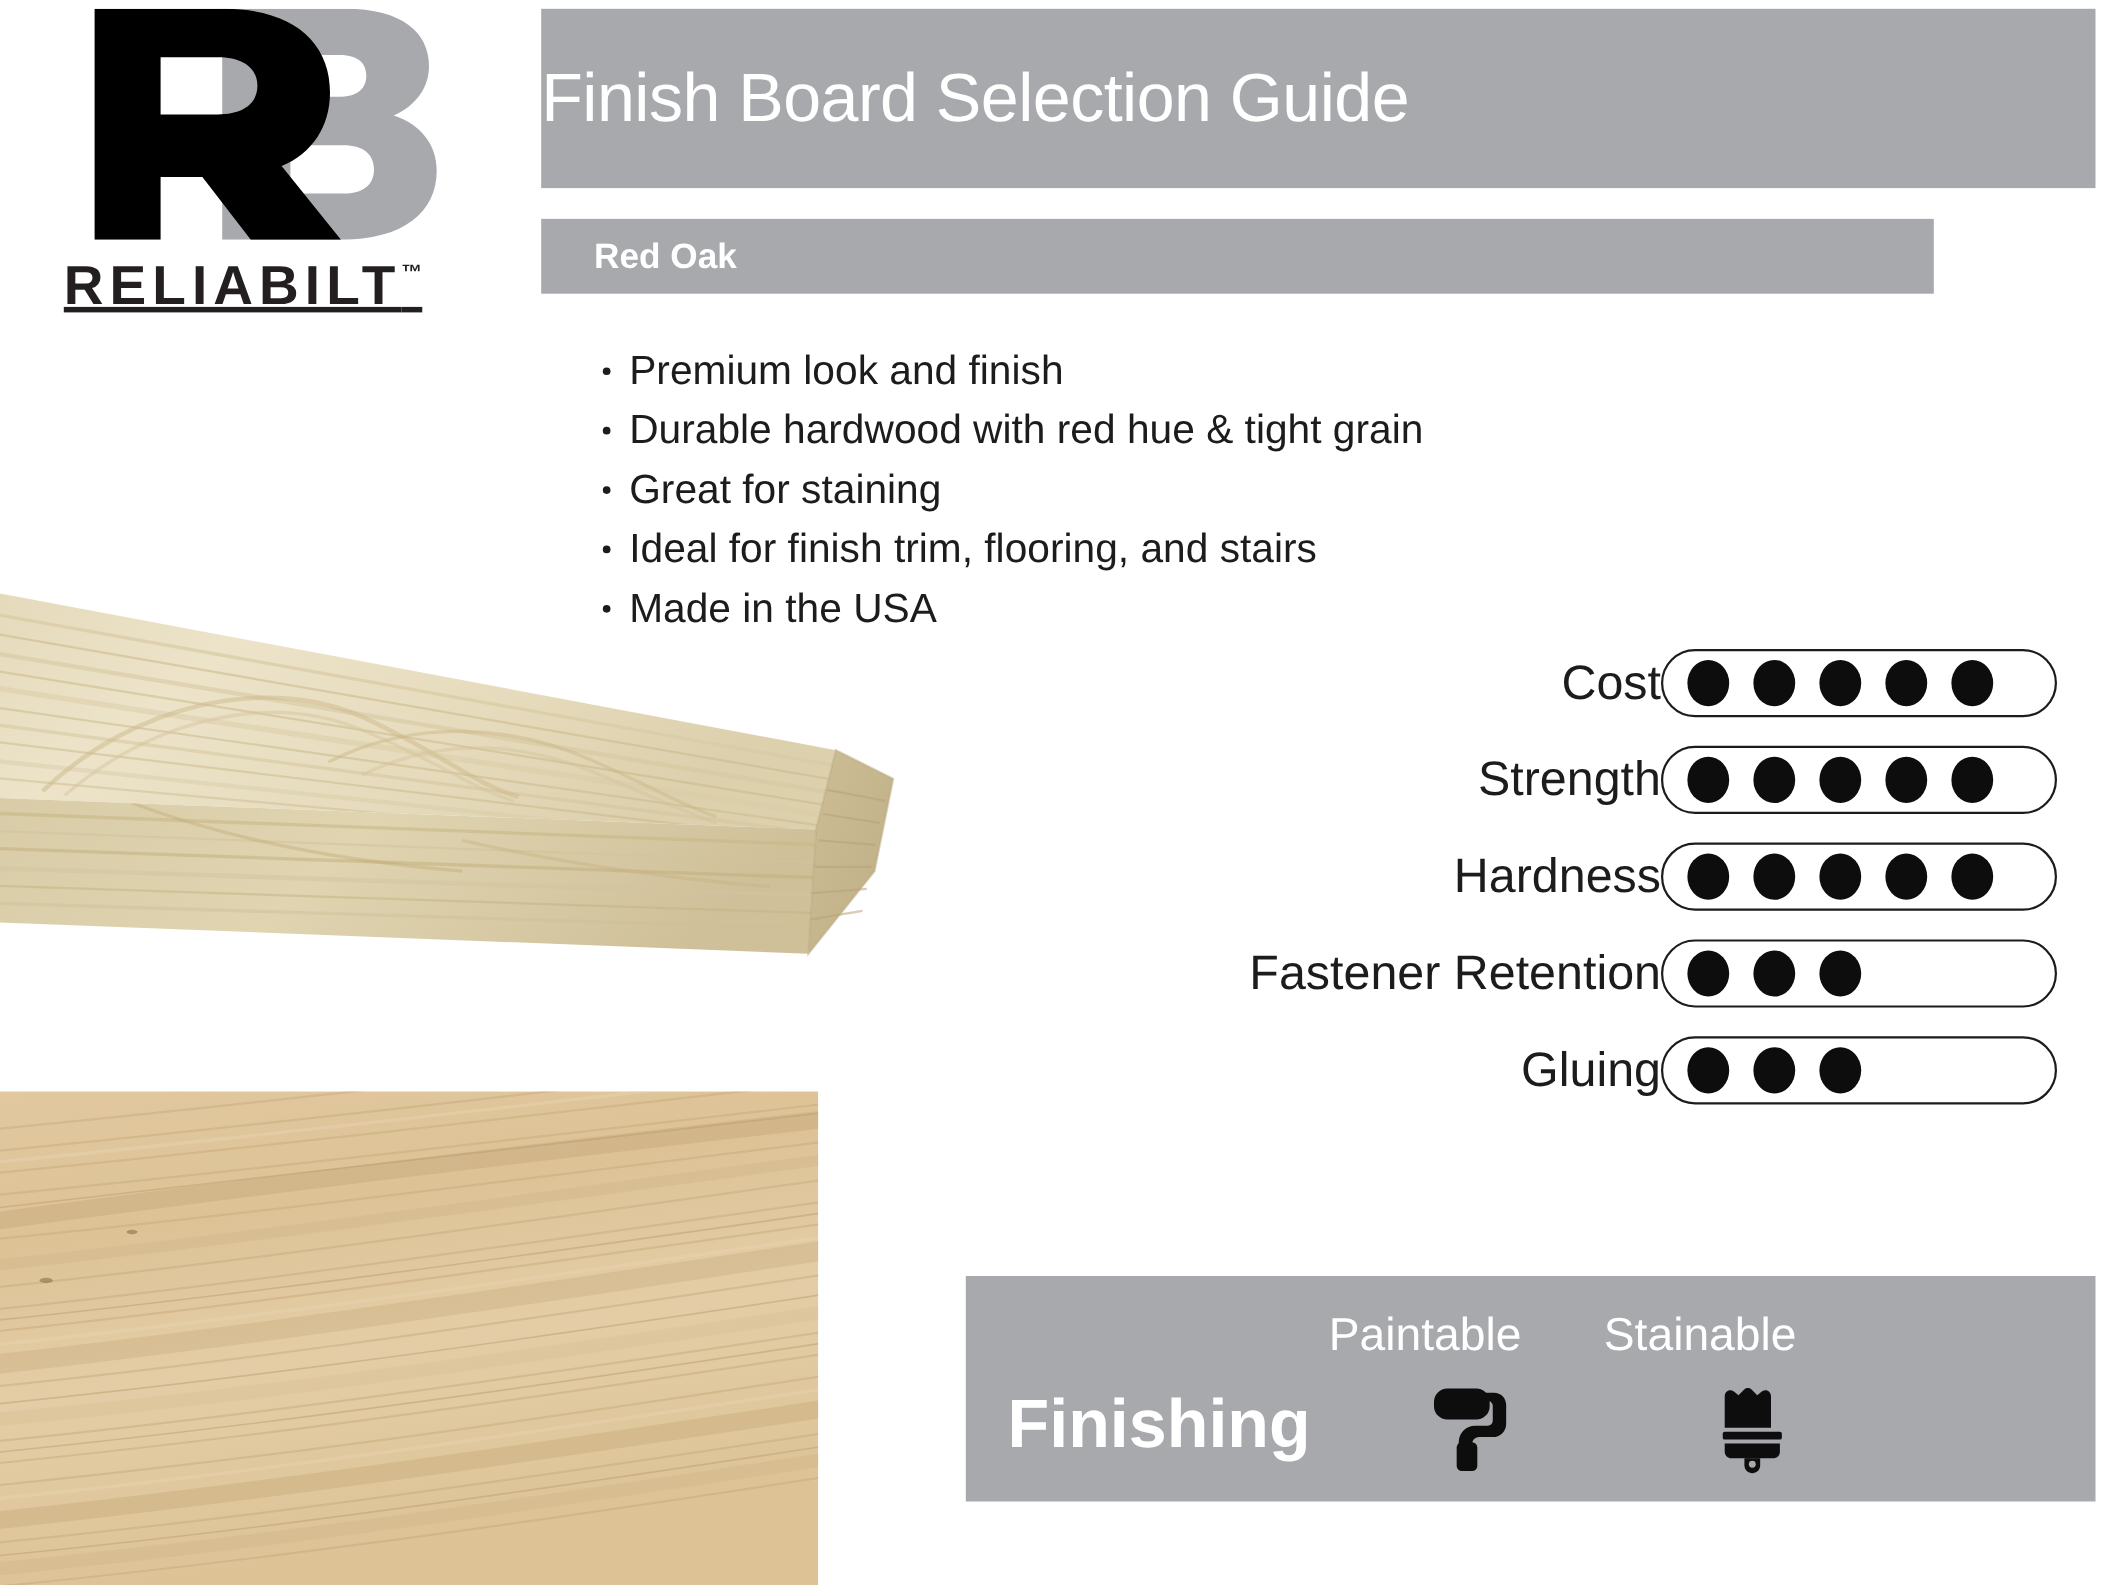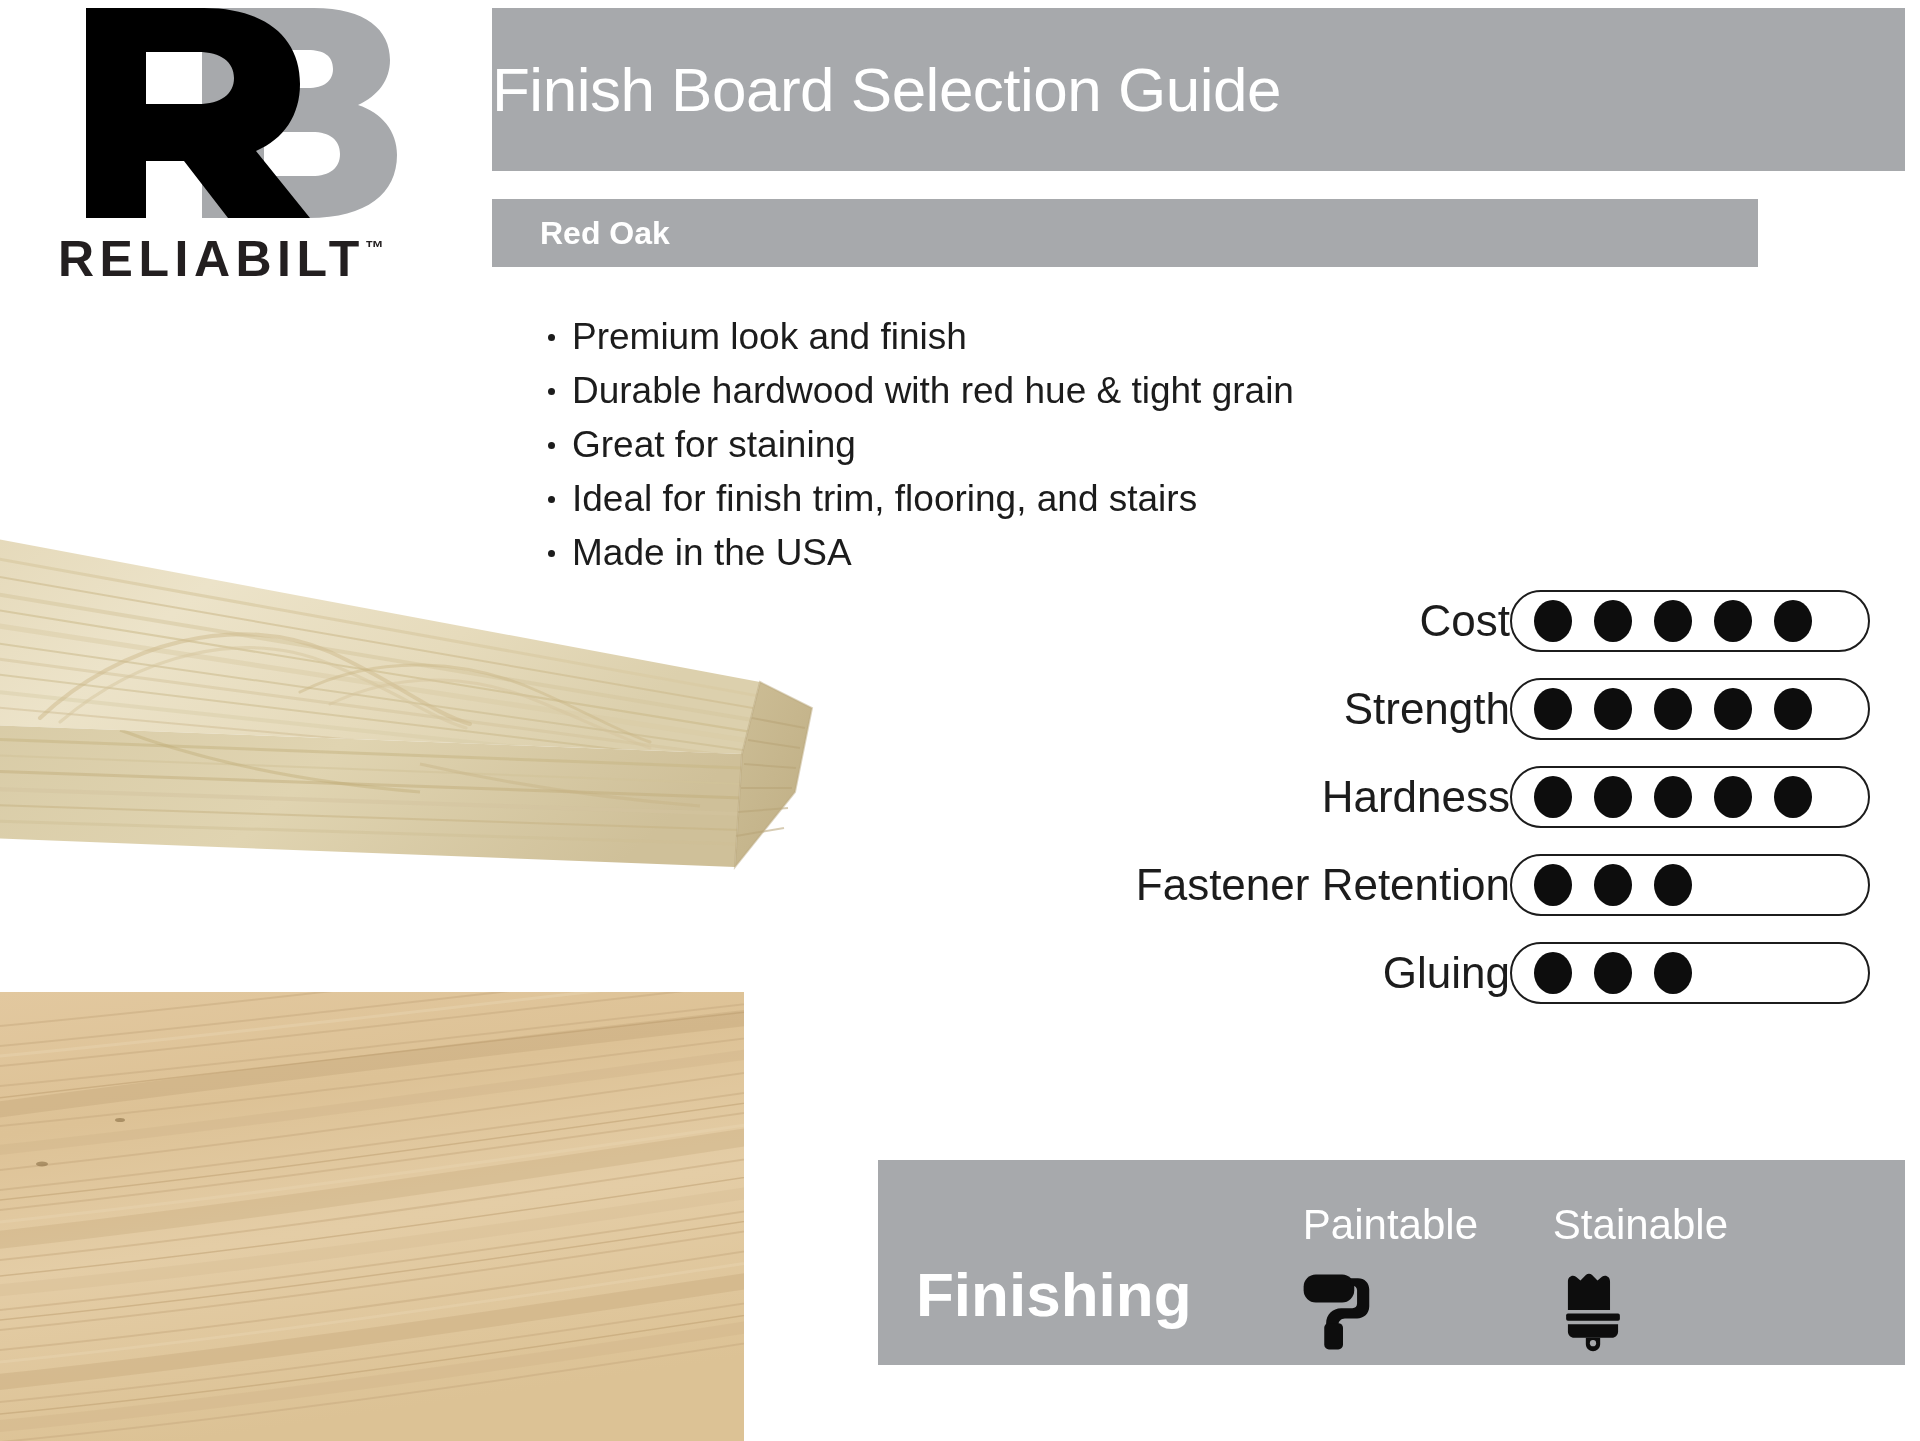"RELIABILT™" #logo-wordmark { text-decoration: none -> underline }
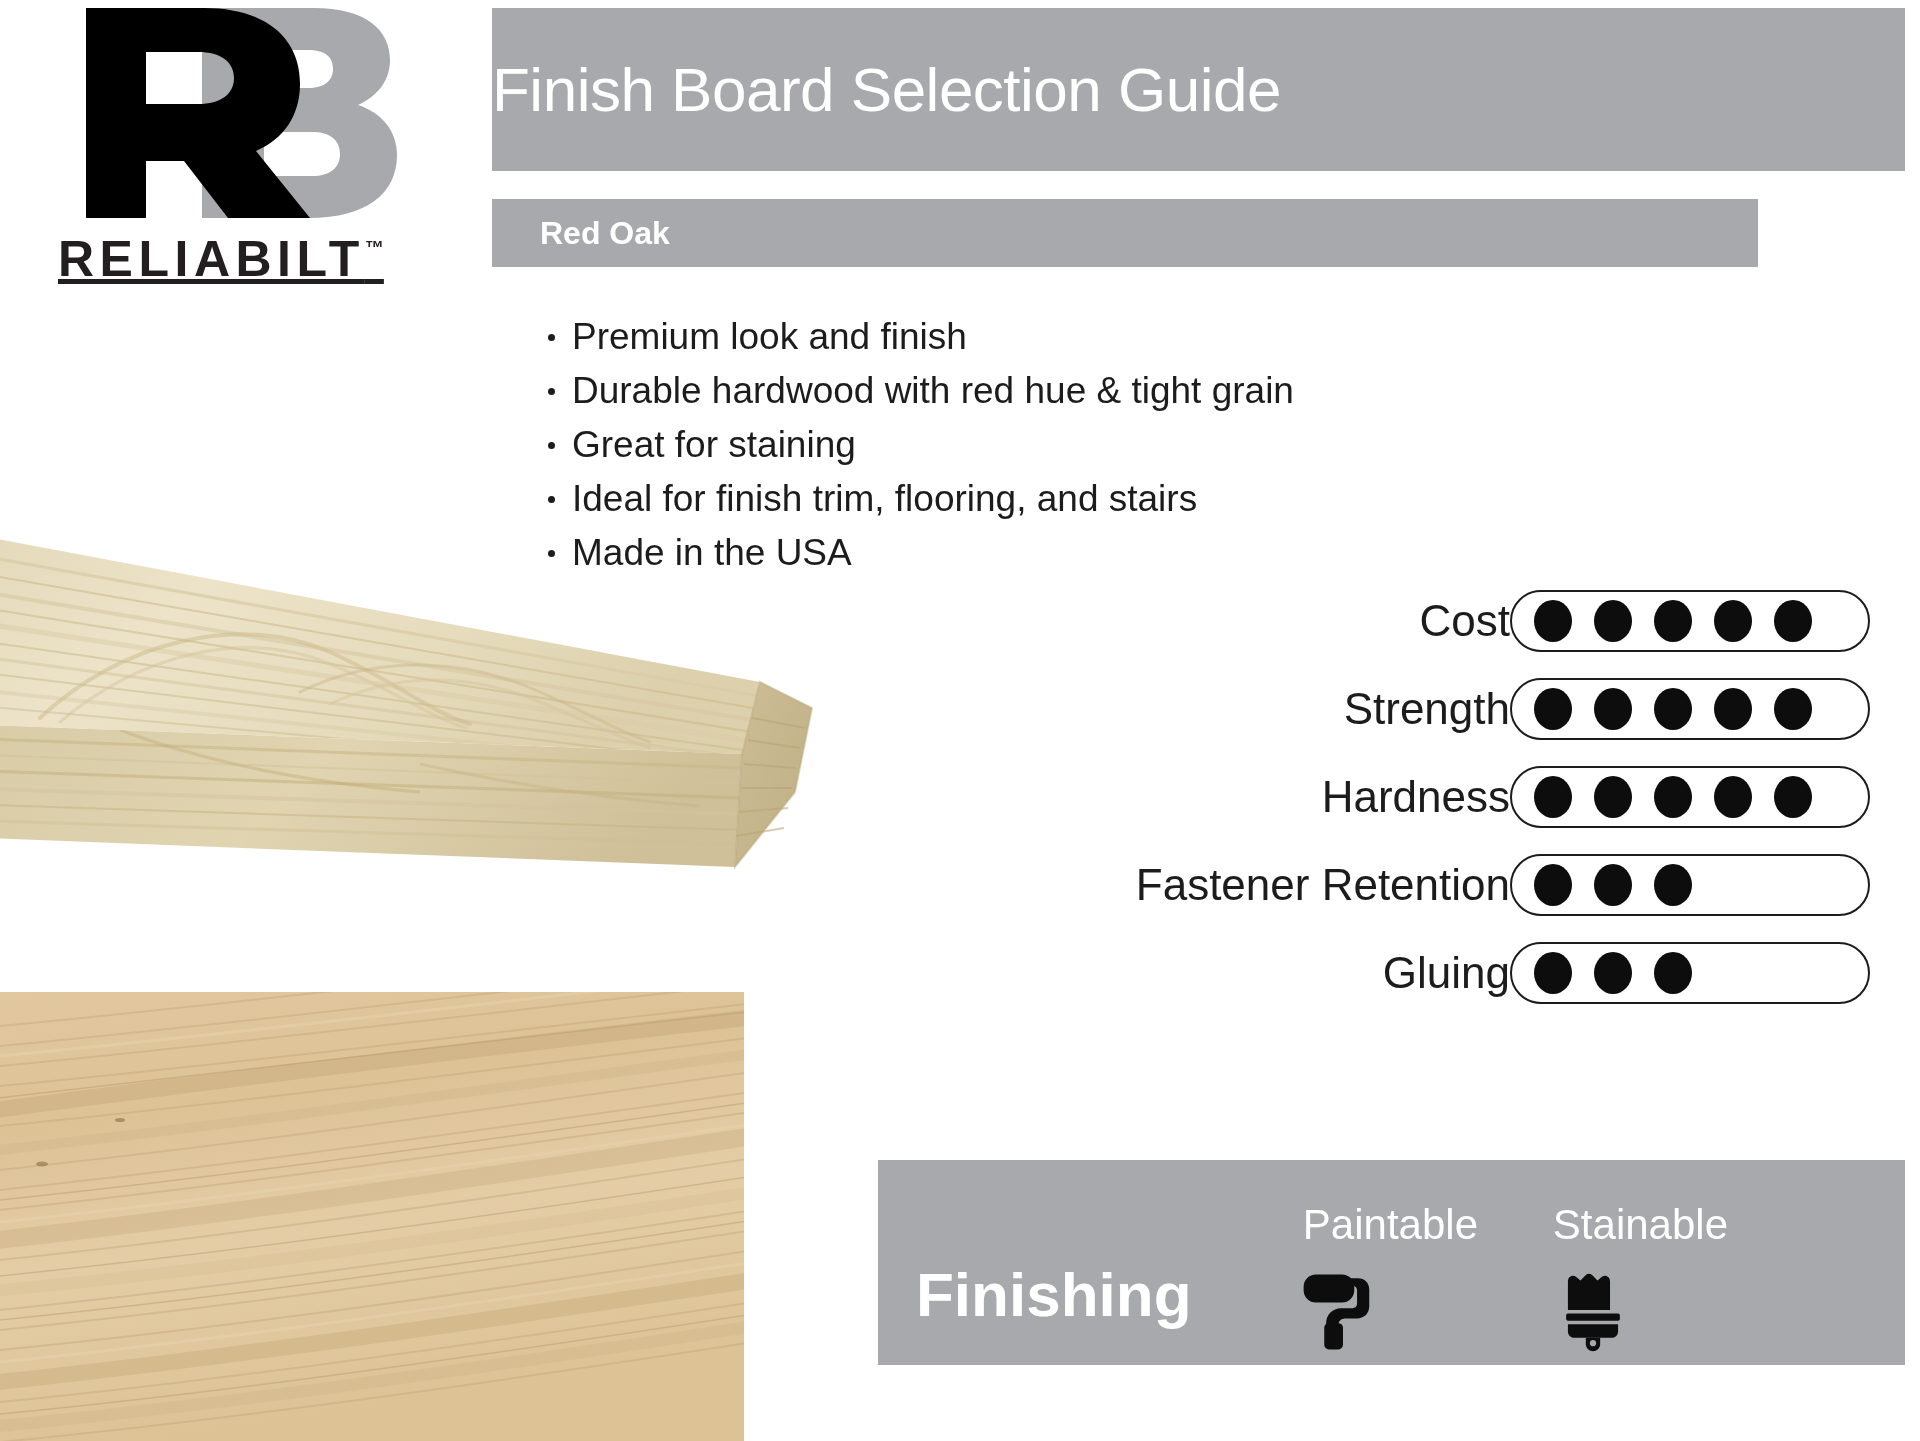"Paintable" .finish-item { text-align: right -> left; top: 44px -> 32px }
